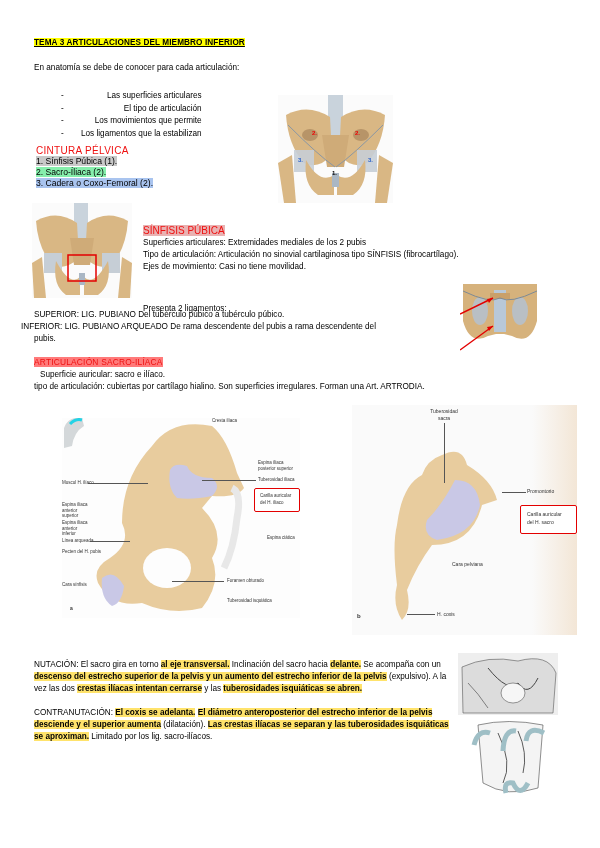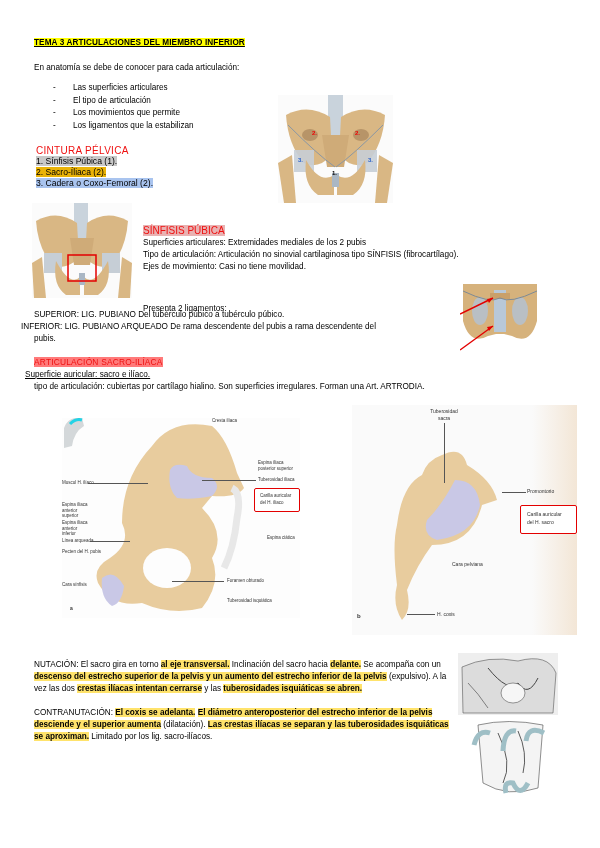"Las superficies articulares" ul.bul { margin: 0 -> 8px; text-align: none -> right }
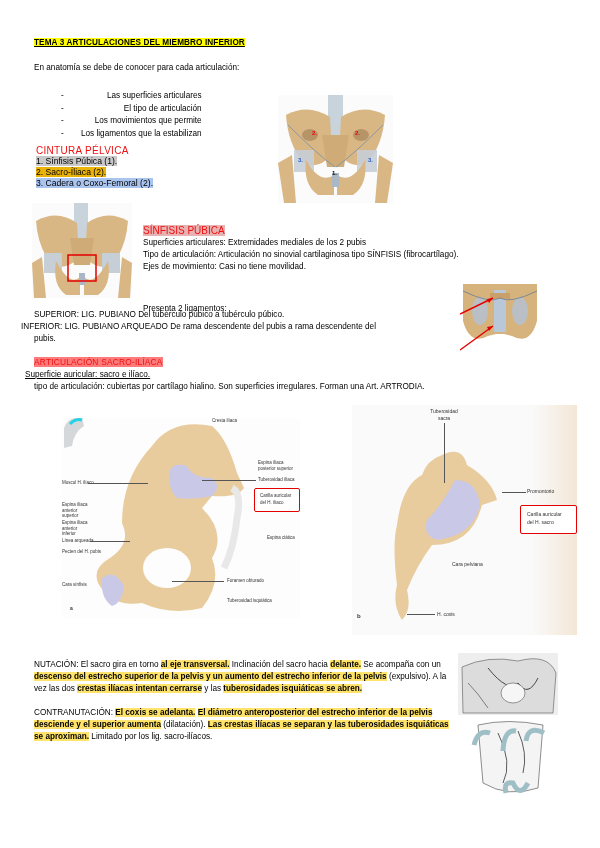"2. Sacro-Íliaca (2)." .hl-pink { background: #eab308 -> #86efac }
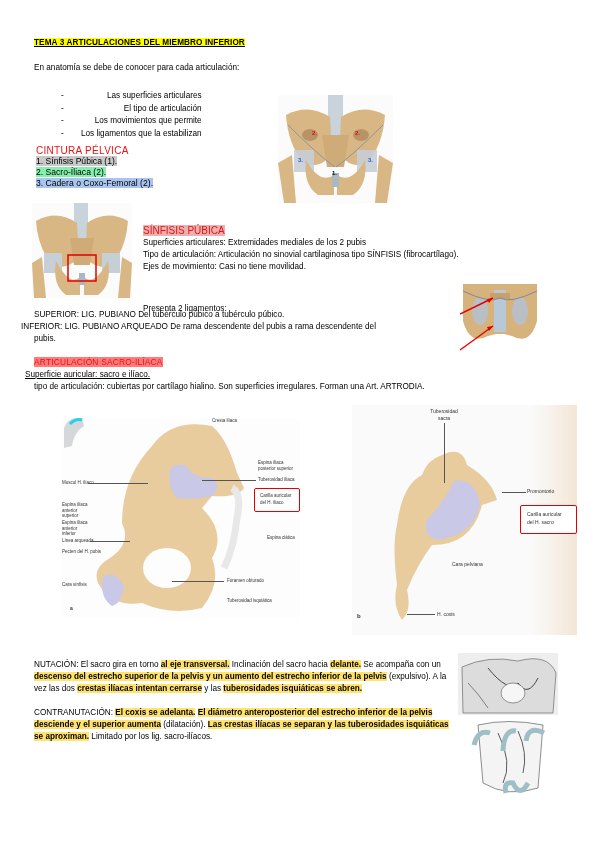"Superficie auricular: sacro e ilíaco." div.abs { left: 25px -> 40px; text-decoration: underline -> none }
